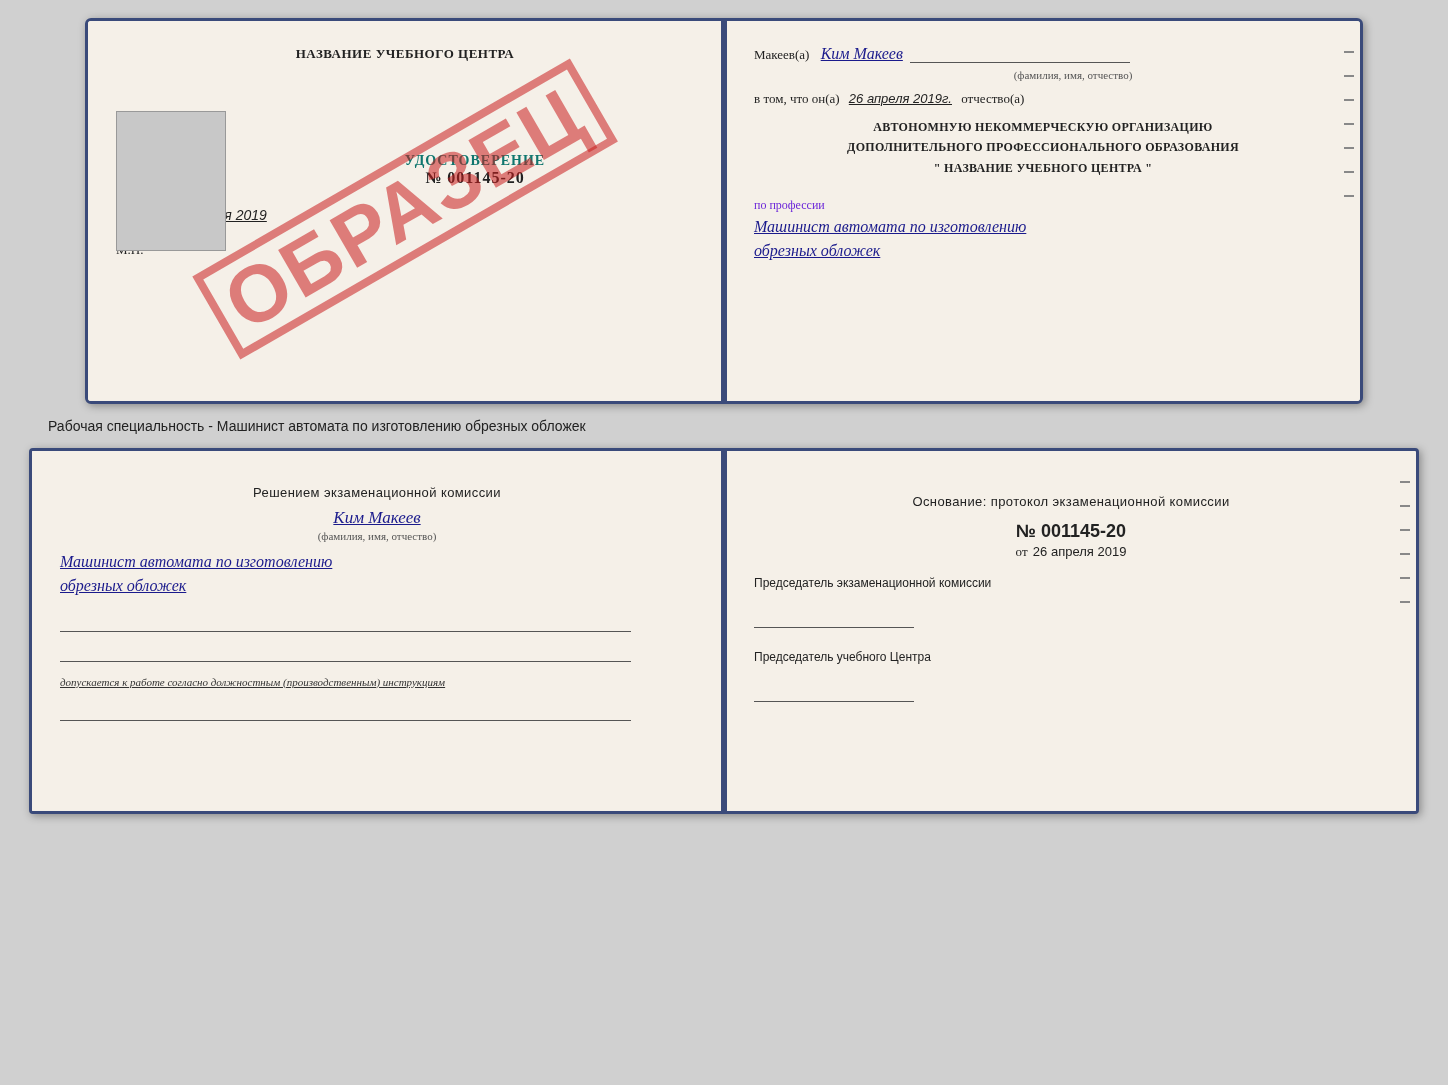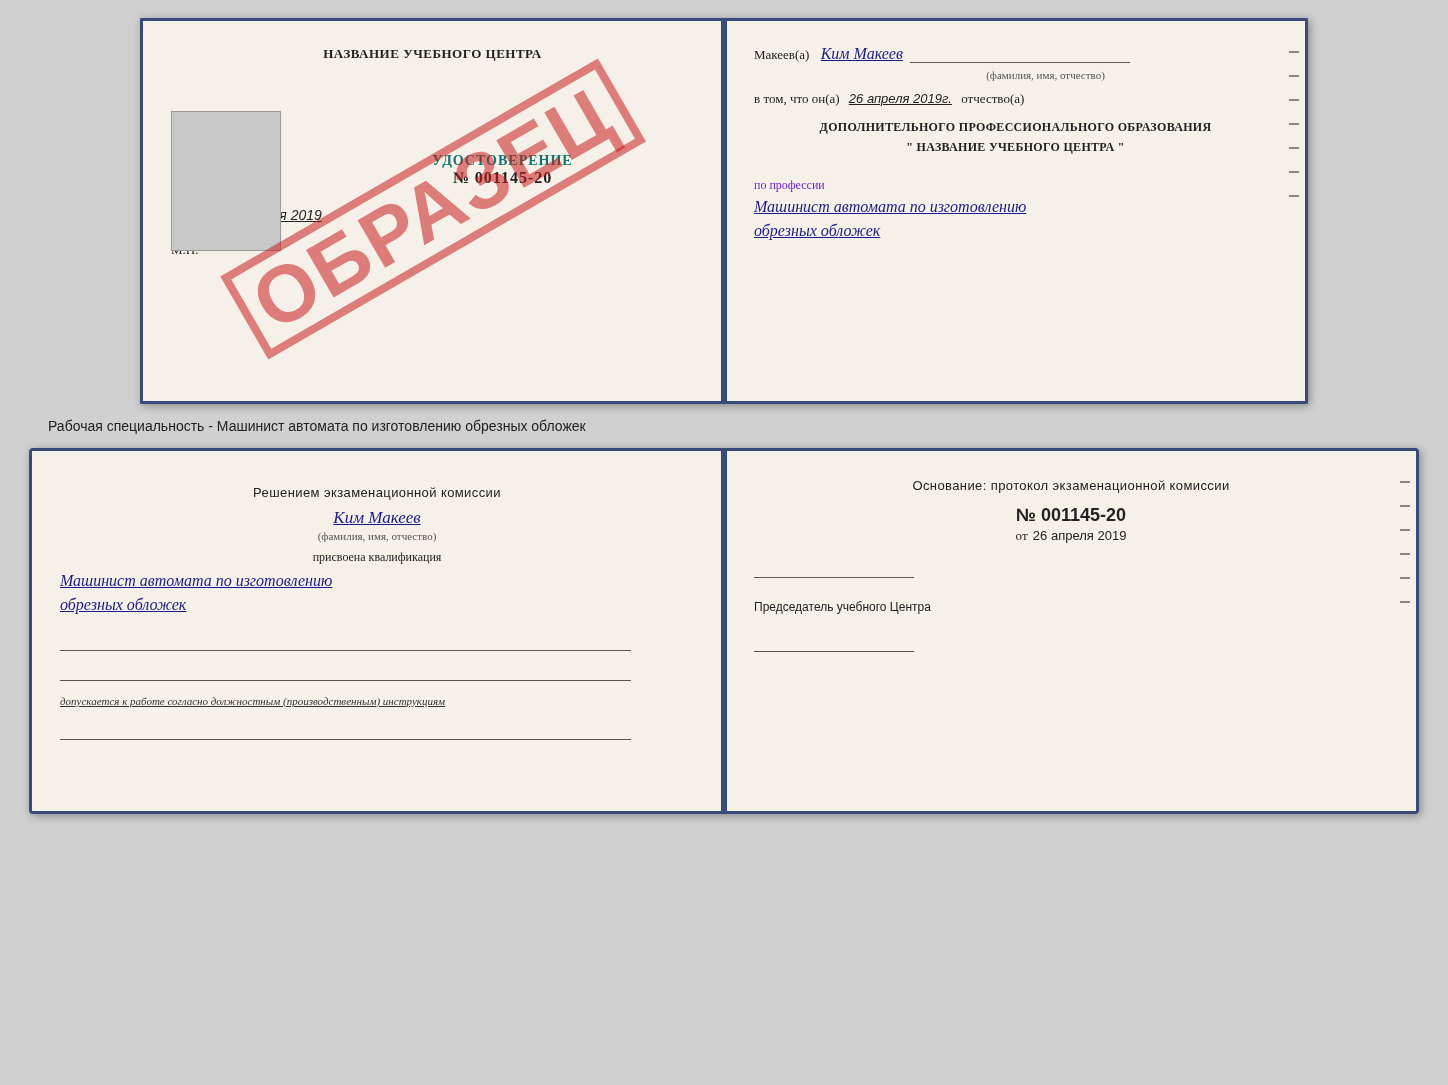"НАЗВАНИЕ УЧЕБНОГО ЦЕНТРА" .doc-card { border-radius: 1px -> 6px; width: 1168px -> 1278px }
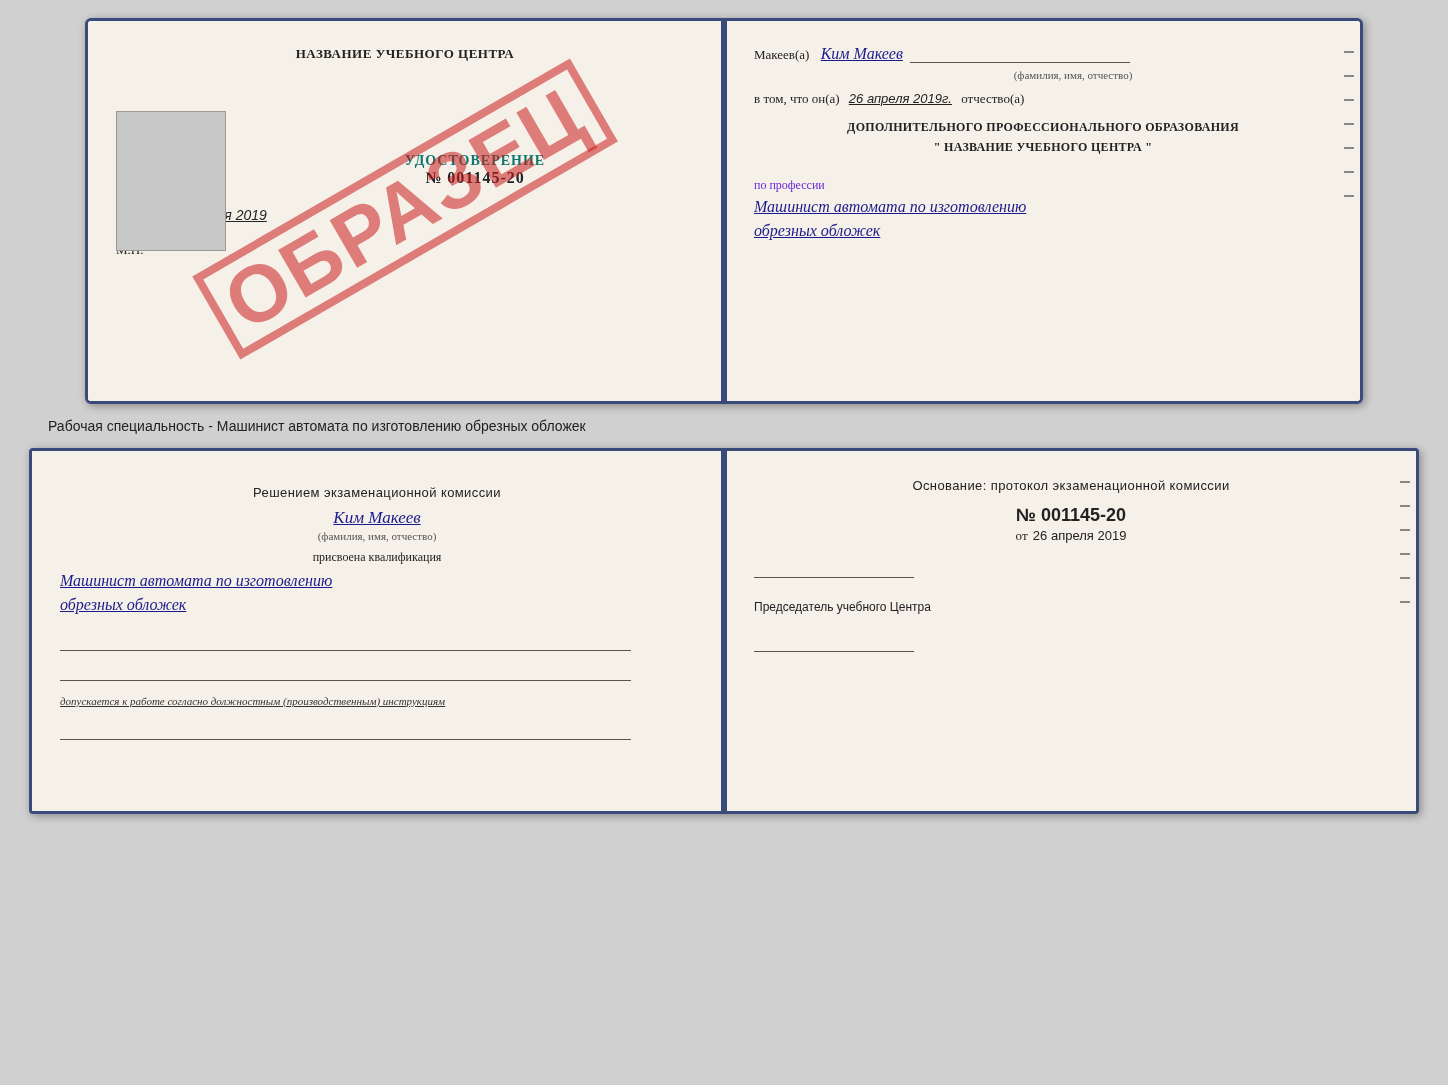"АВТОНОМНУЮ НЕКОММЕРЧЕСКУЮ ОРГАНИЗАЦИЮ" div { html: none -> <div>АВТОНОМНУЮ НЕКОММЕРЧЕСКУЮ ОРГАНИЗАЦИЮ</div> }
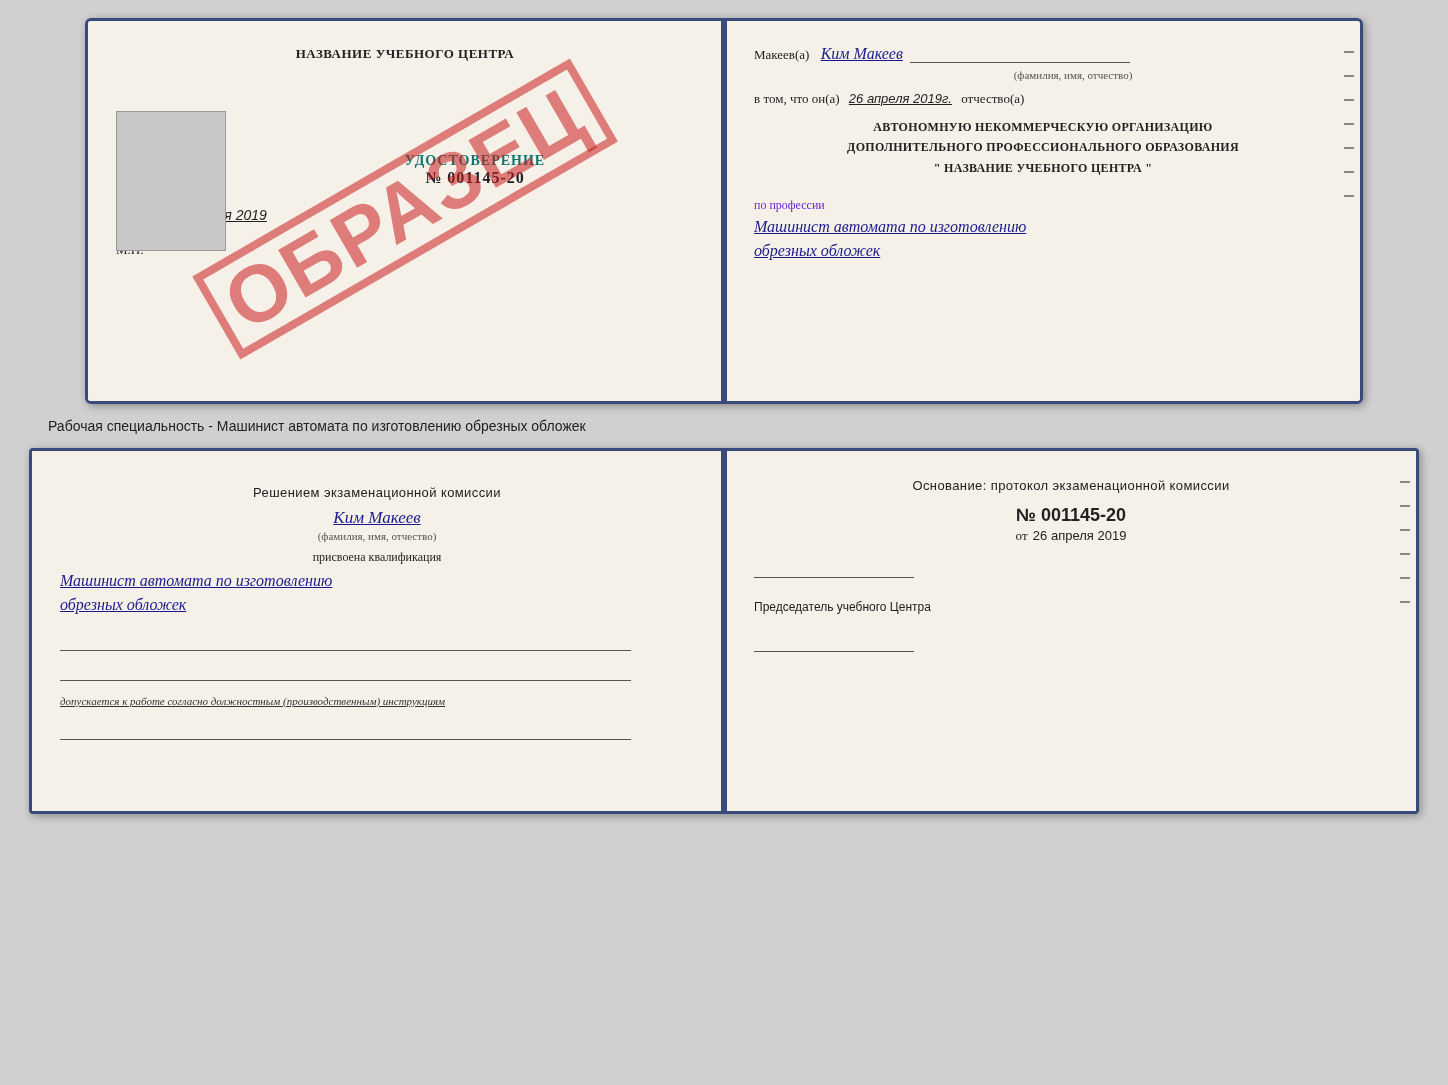"Основание: протокол экзаменационной" .inner-right { margin-top: none -> 16px }
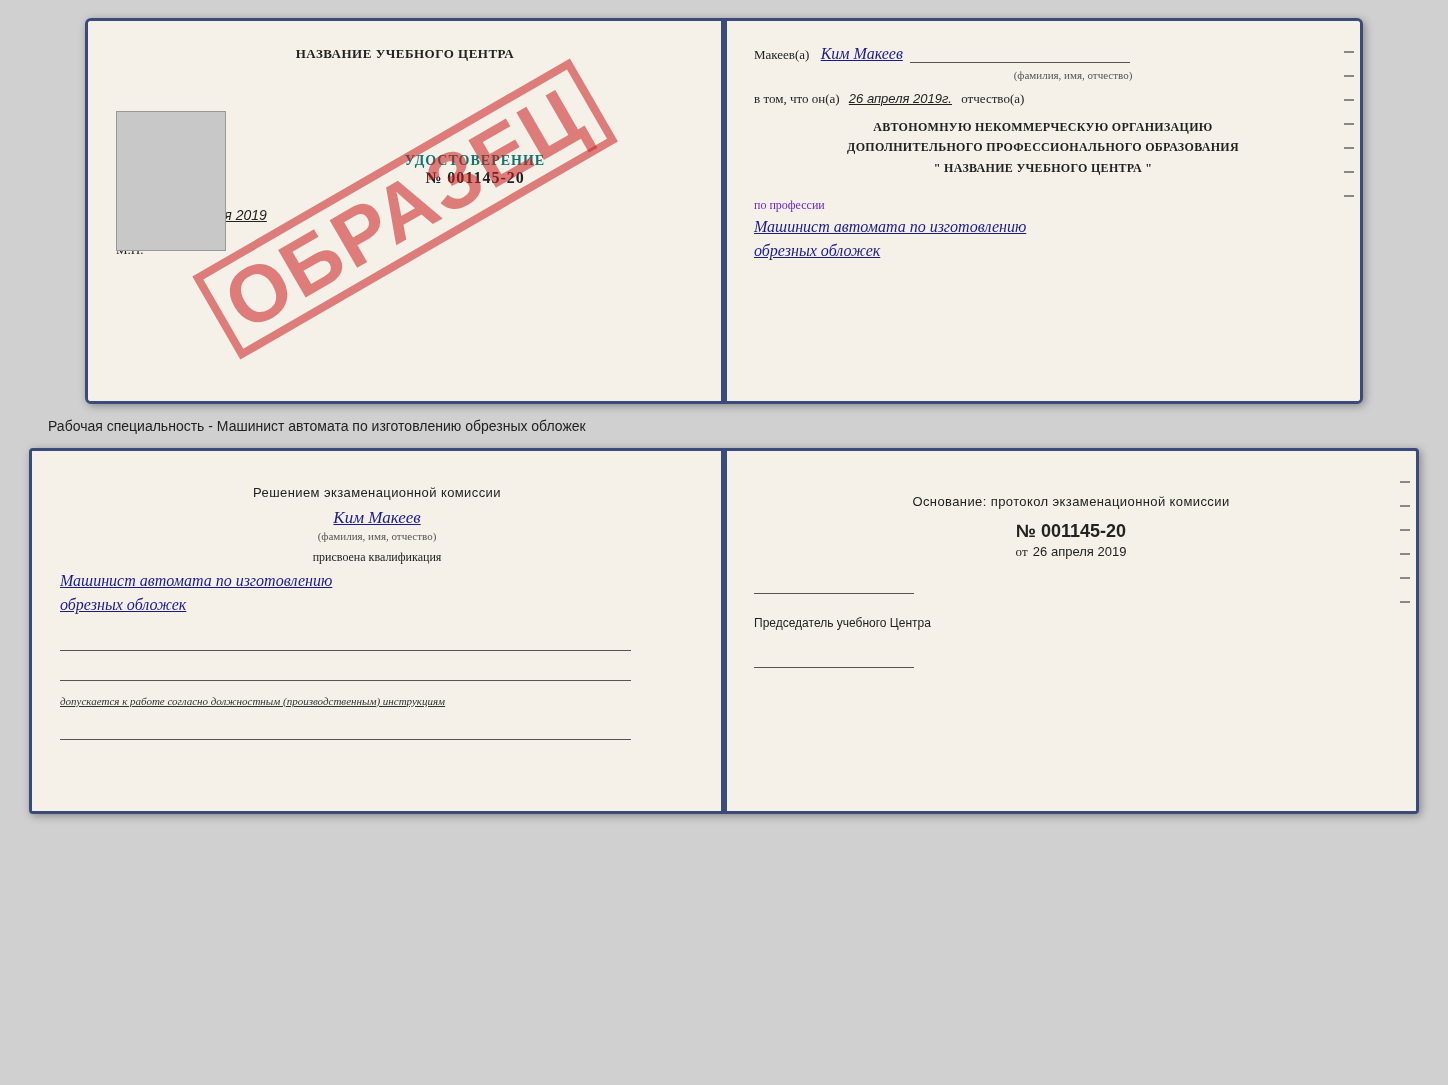"присвоена квалификация" div.qualification-label { html: <div>присвоена квалификация</div> -> none }
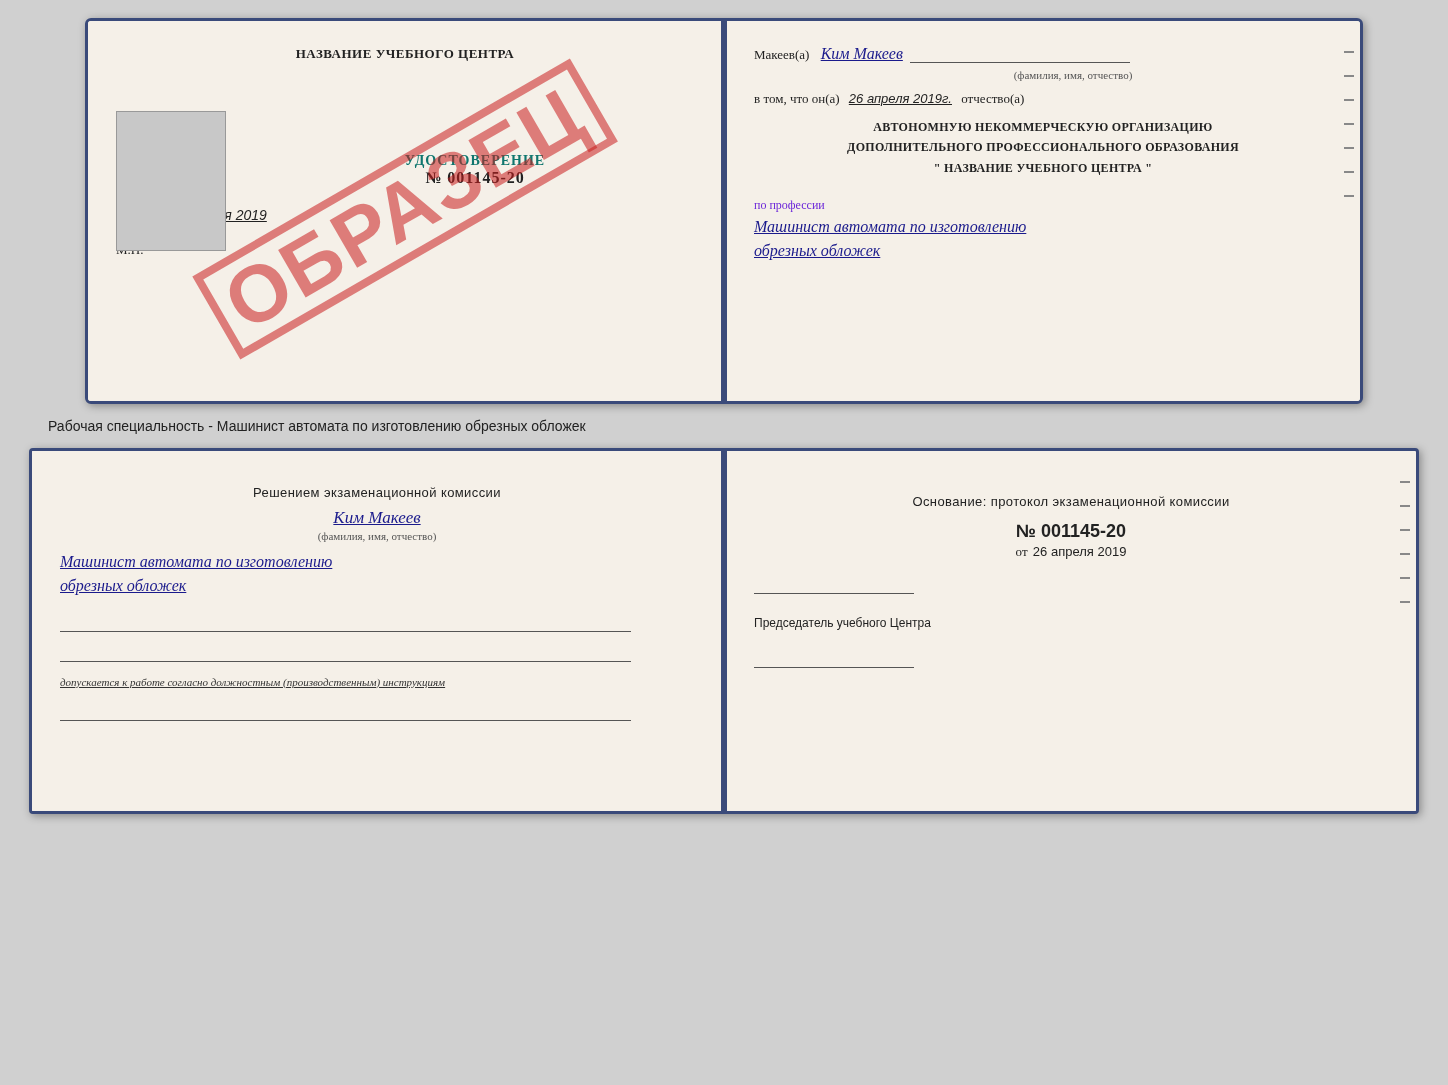"Председатель экзаменационной комиссии" div.signatory-label { html: none -> <div>Председатель экзаменационной комиссии</div> }
